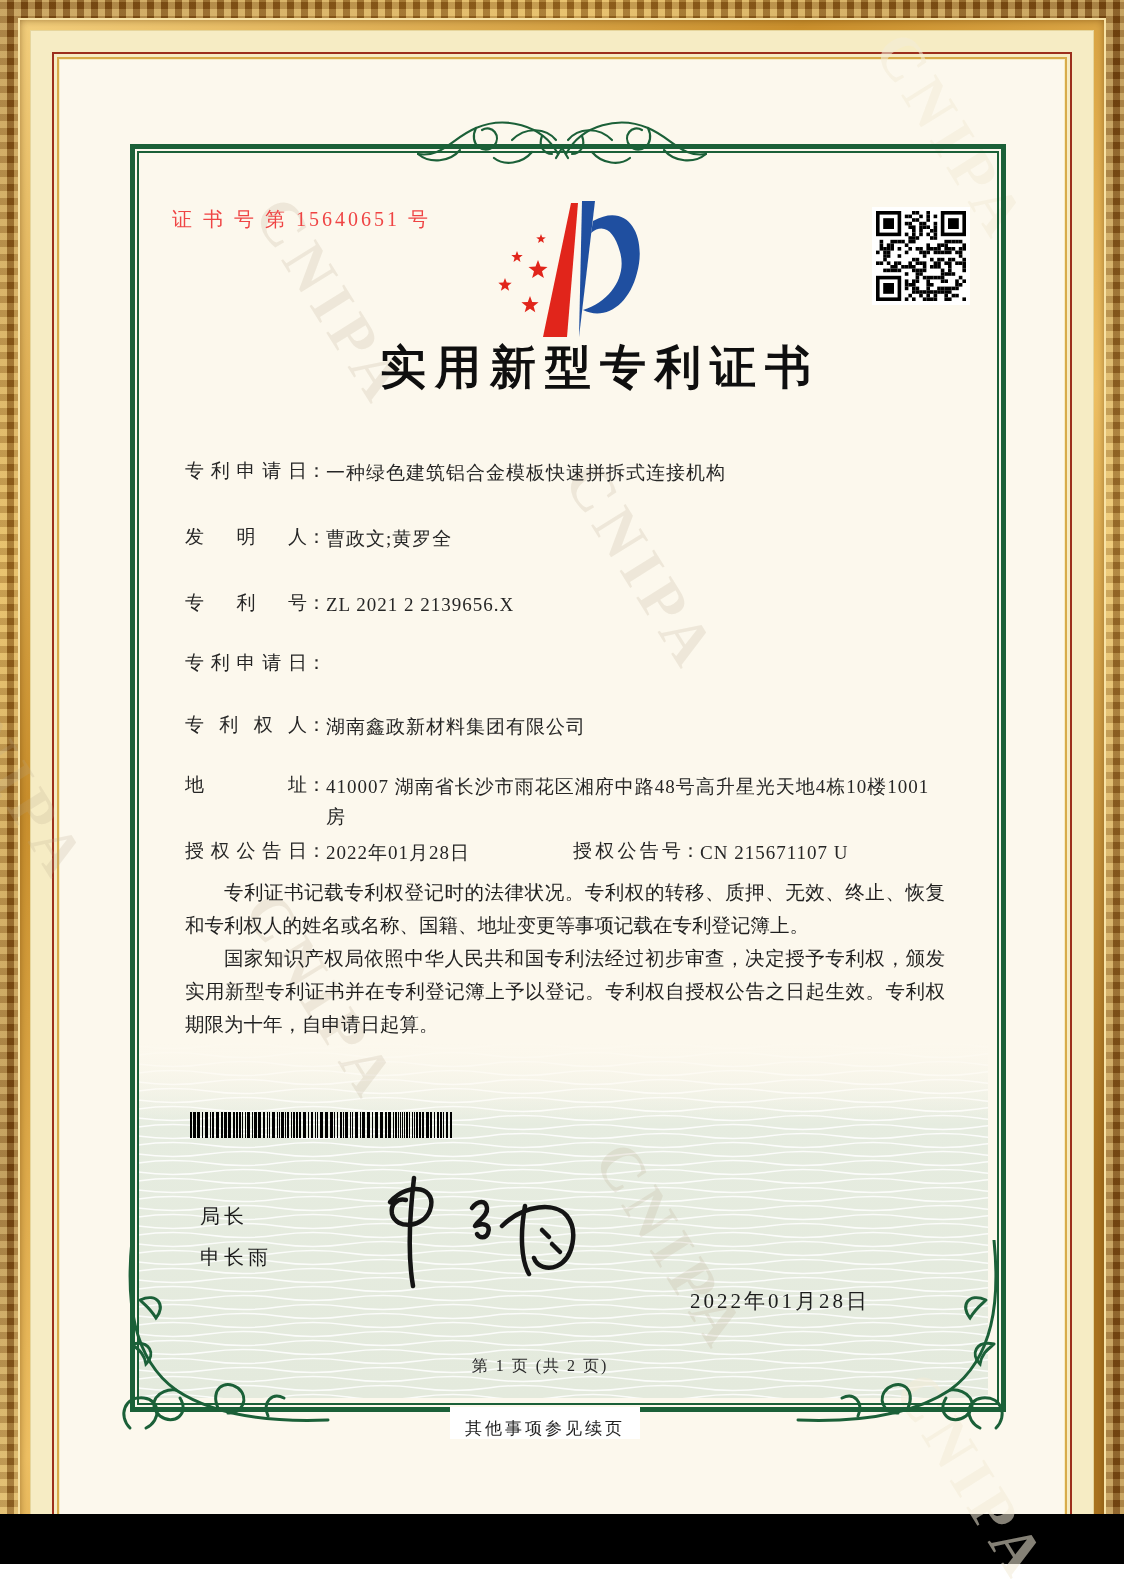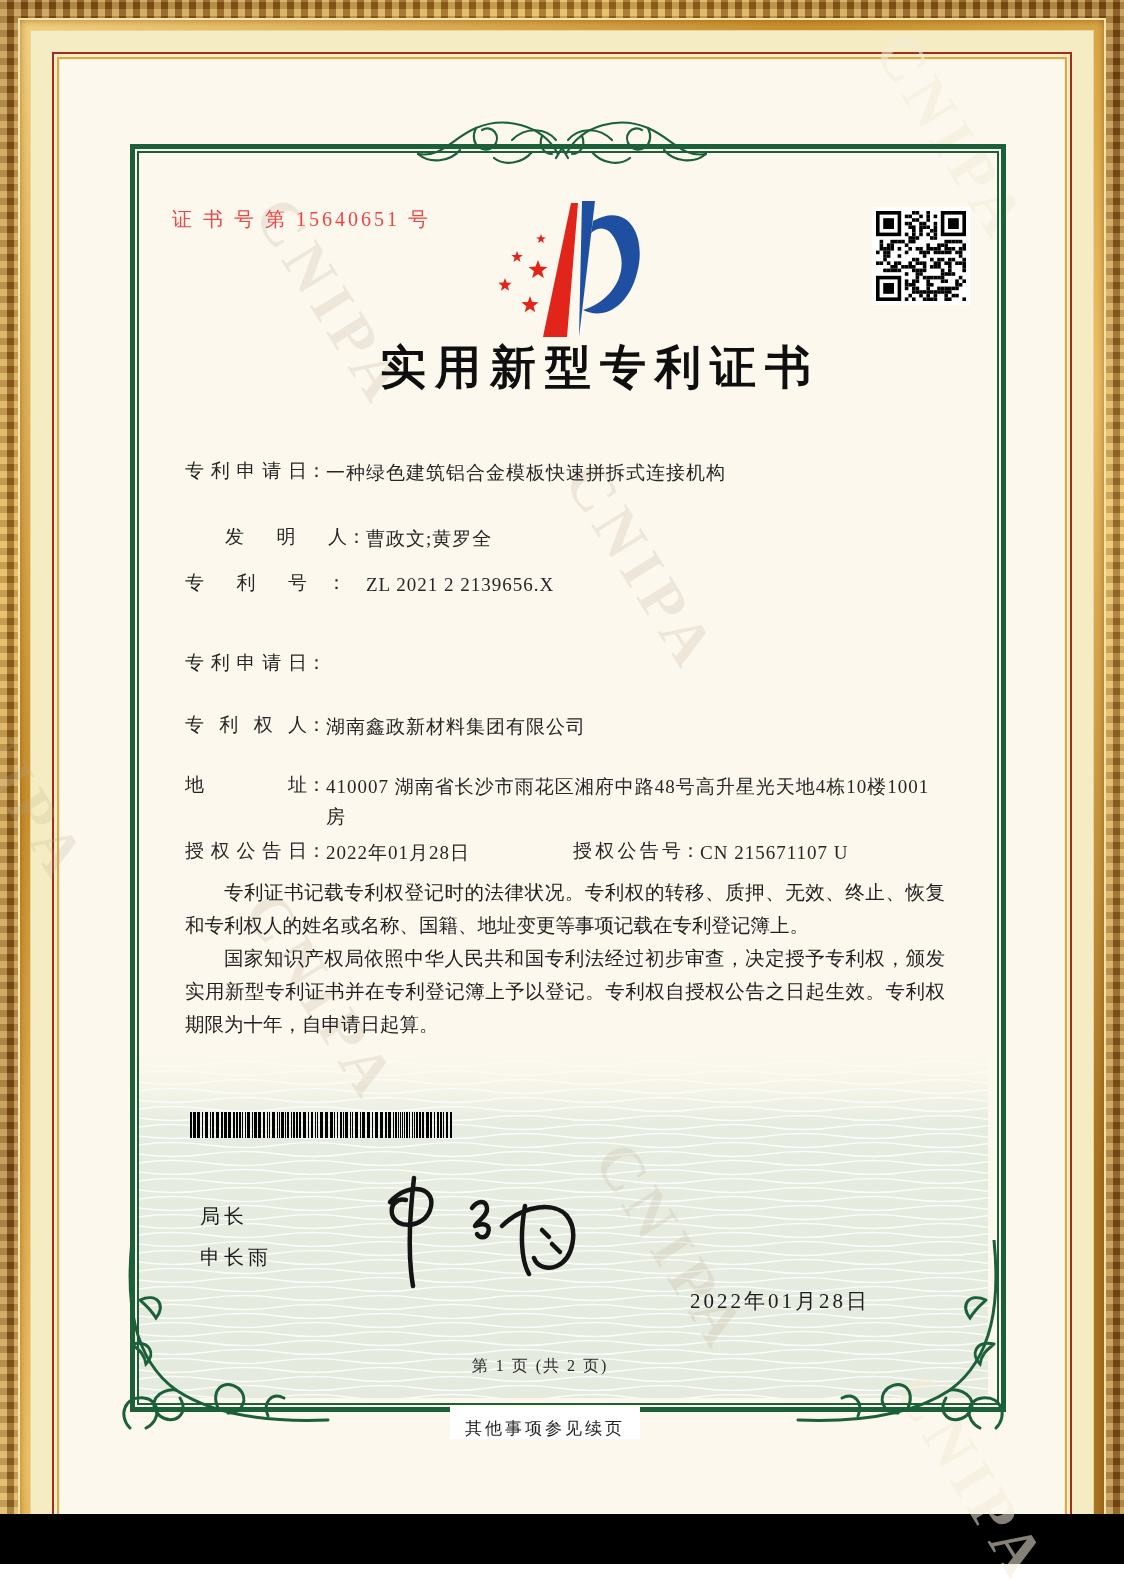"发明人" div.row { margin-left: 40px -> none }
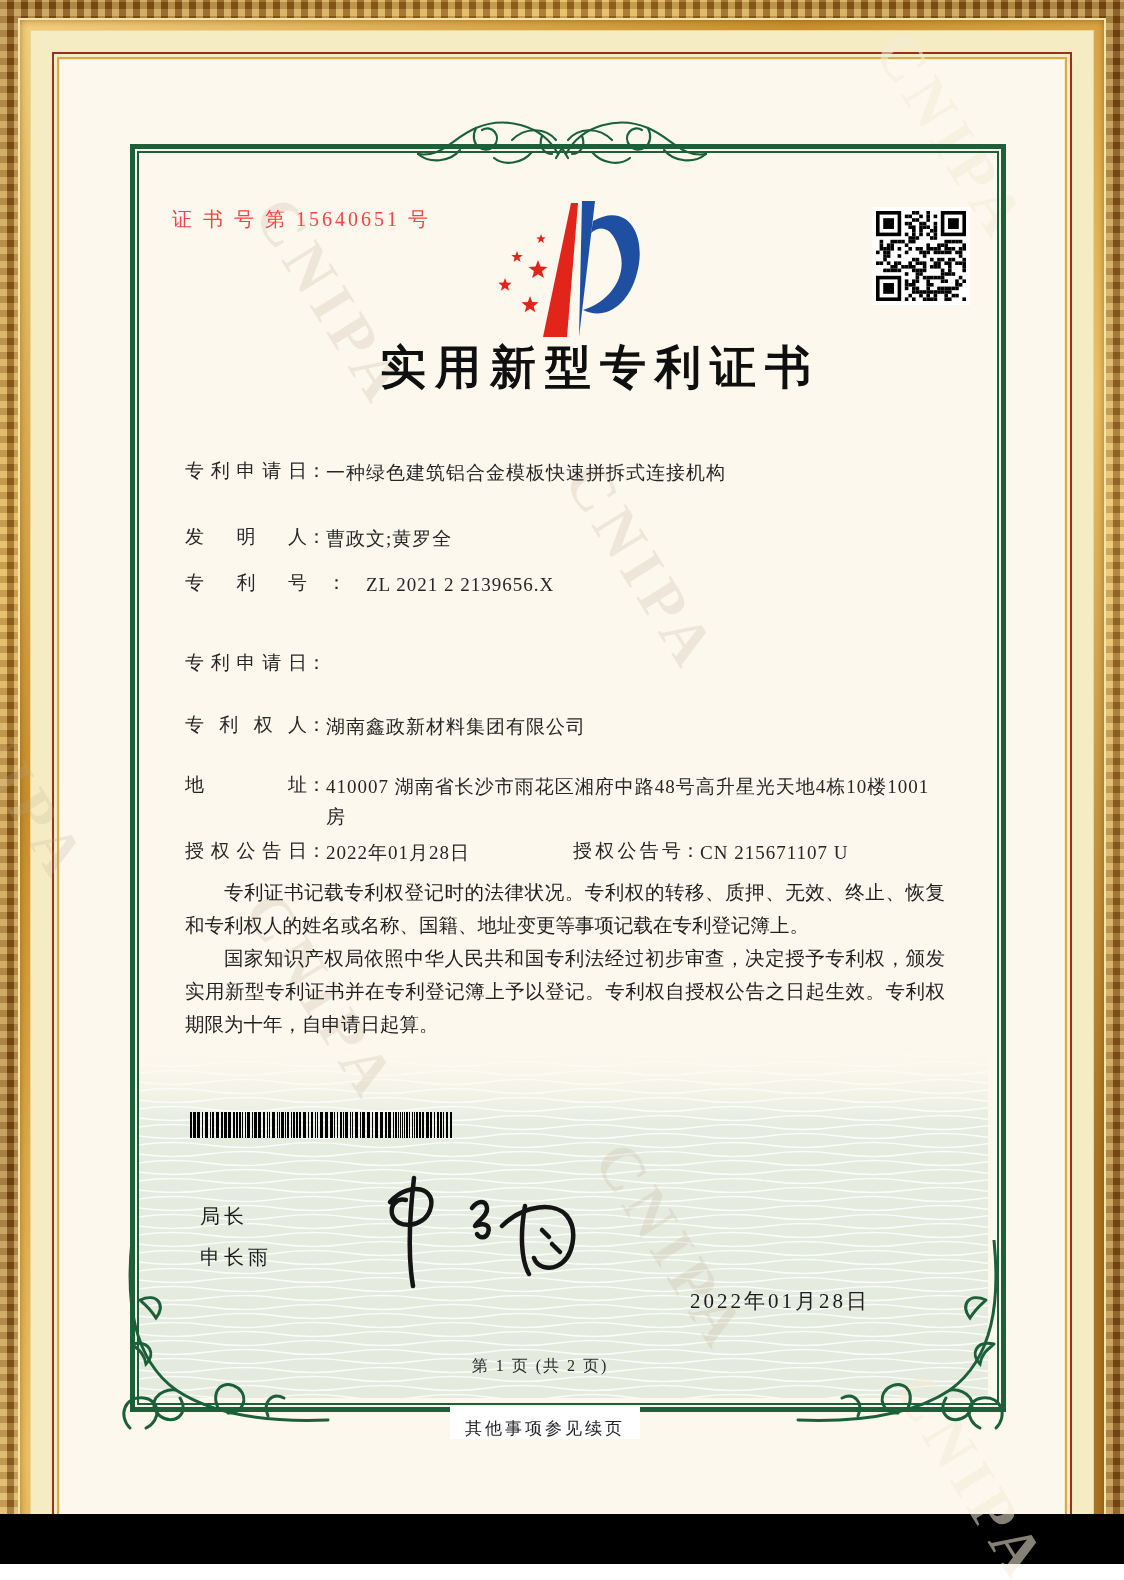"专利号" div.row { gap: 20px -> none; top: 570px -> 590px }
